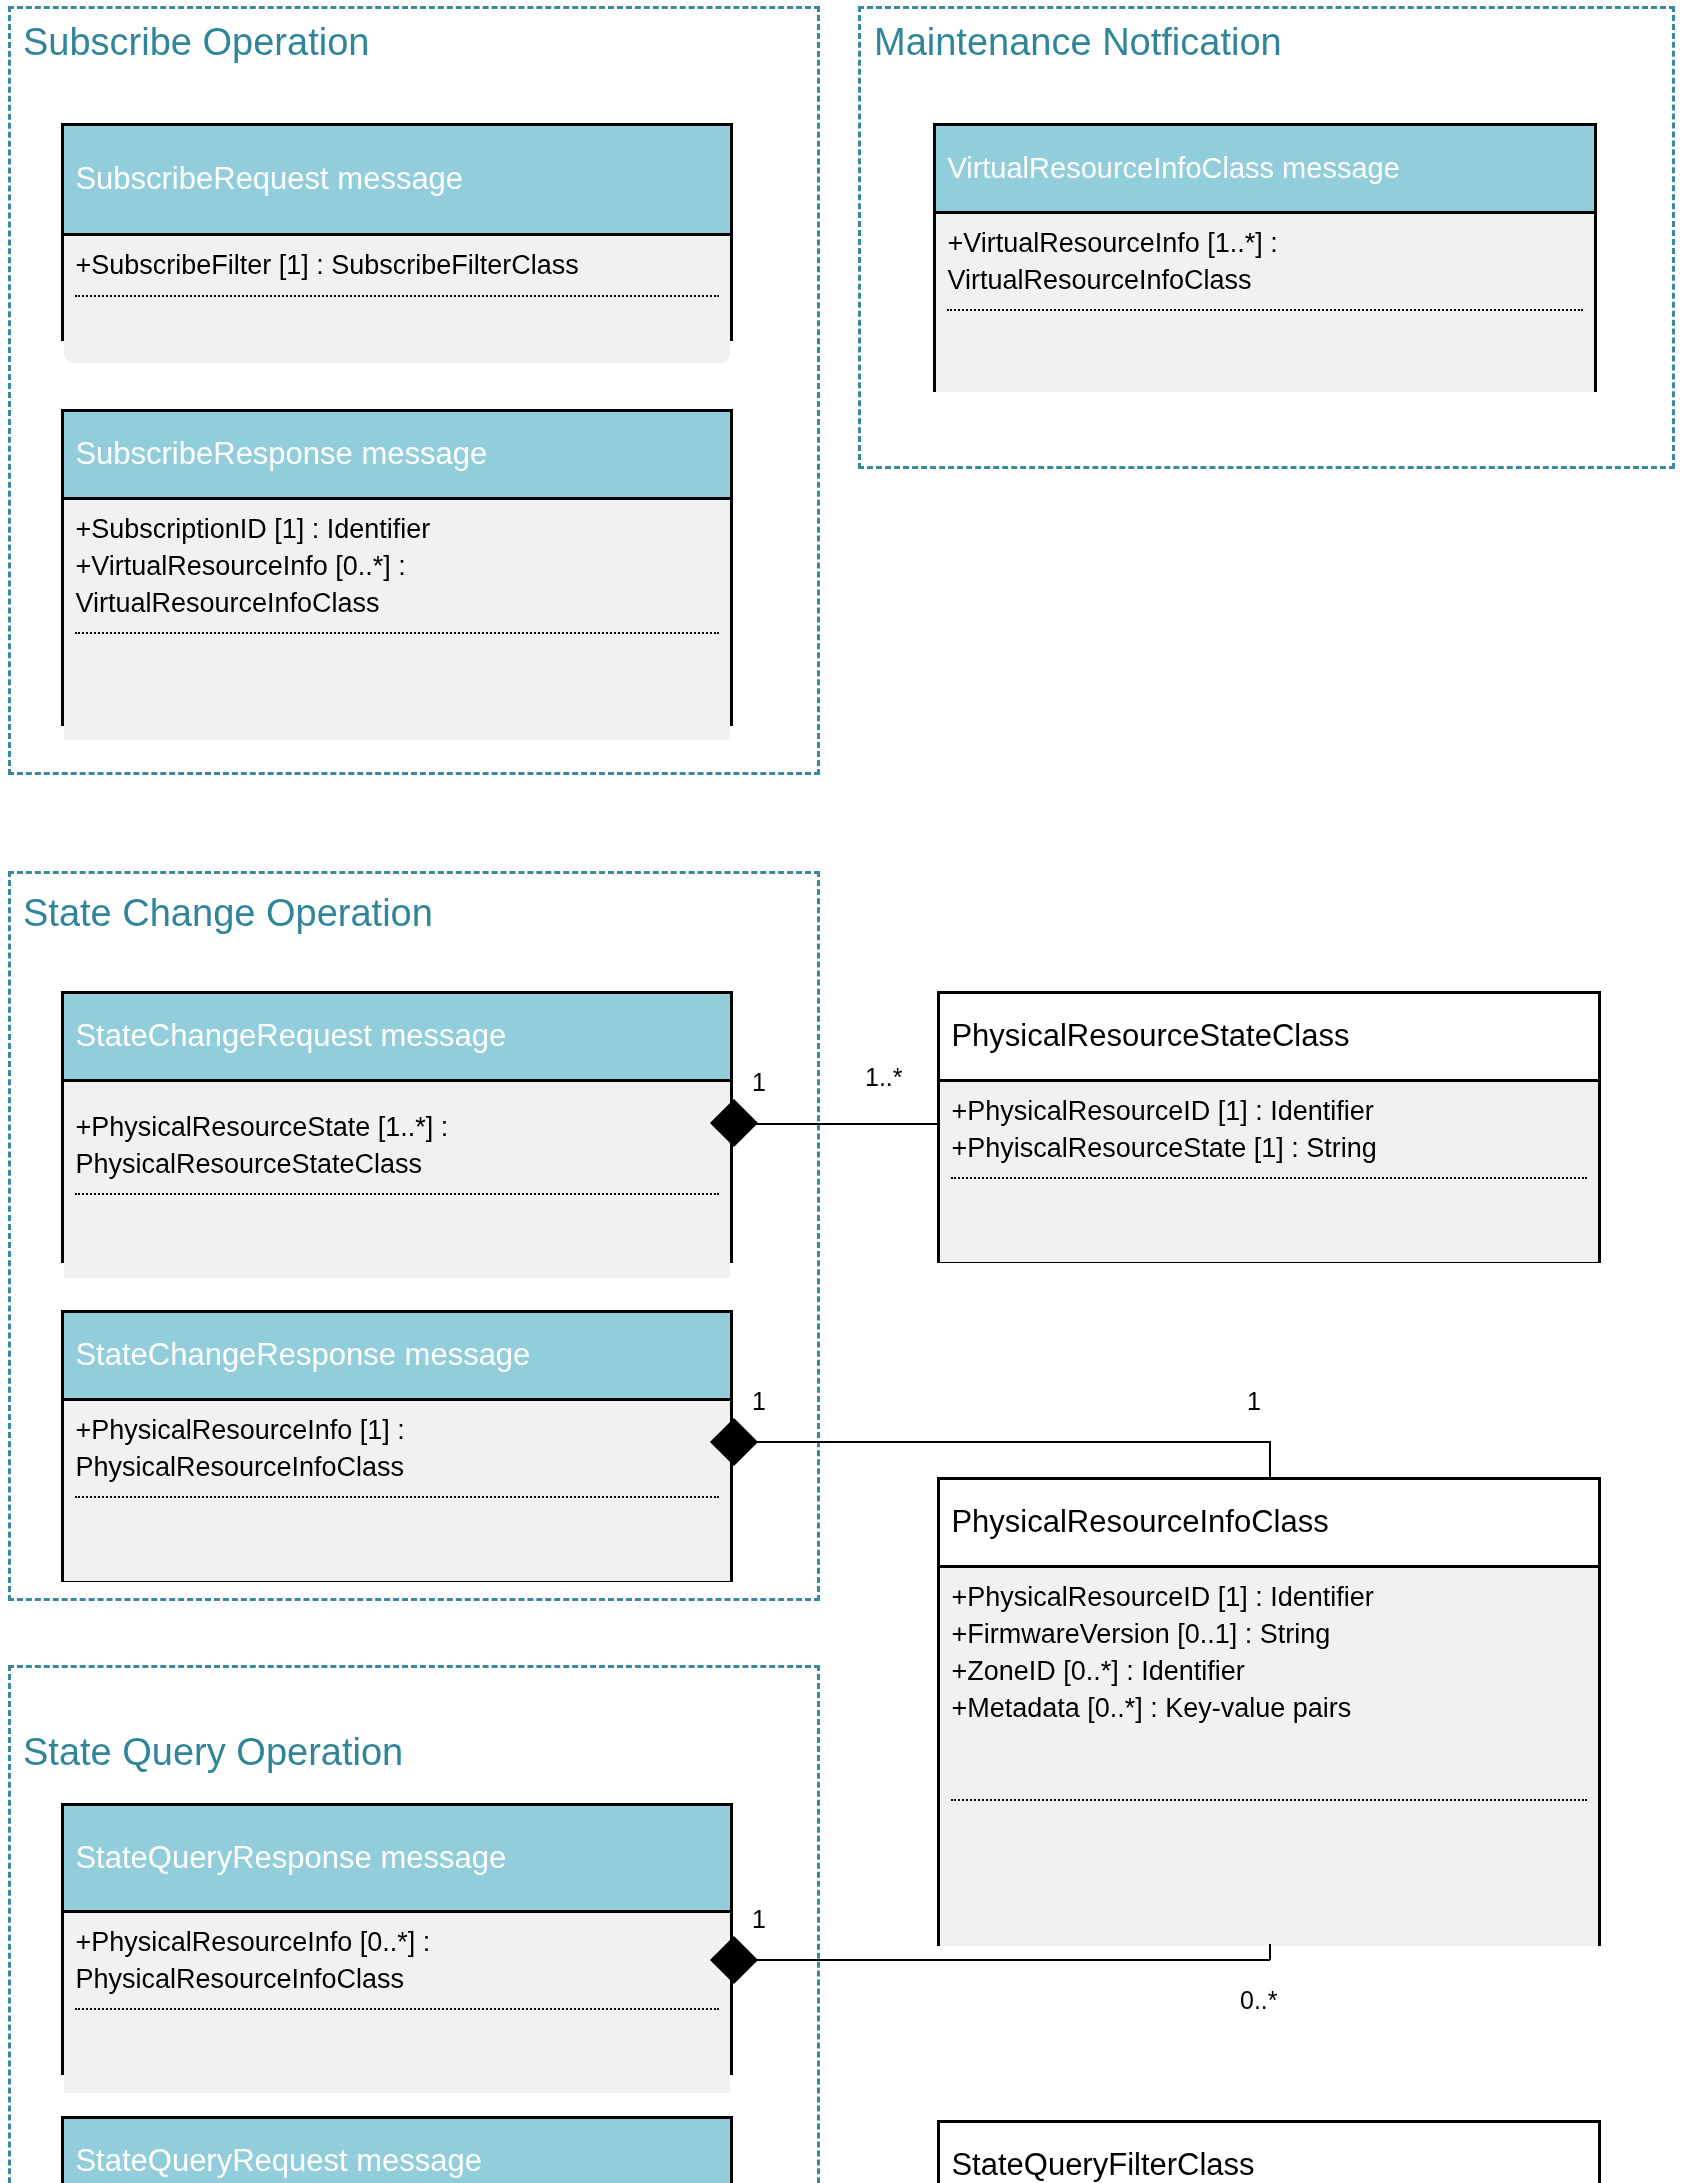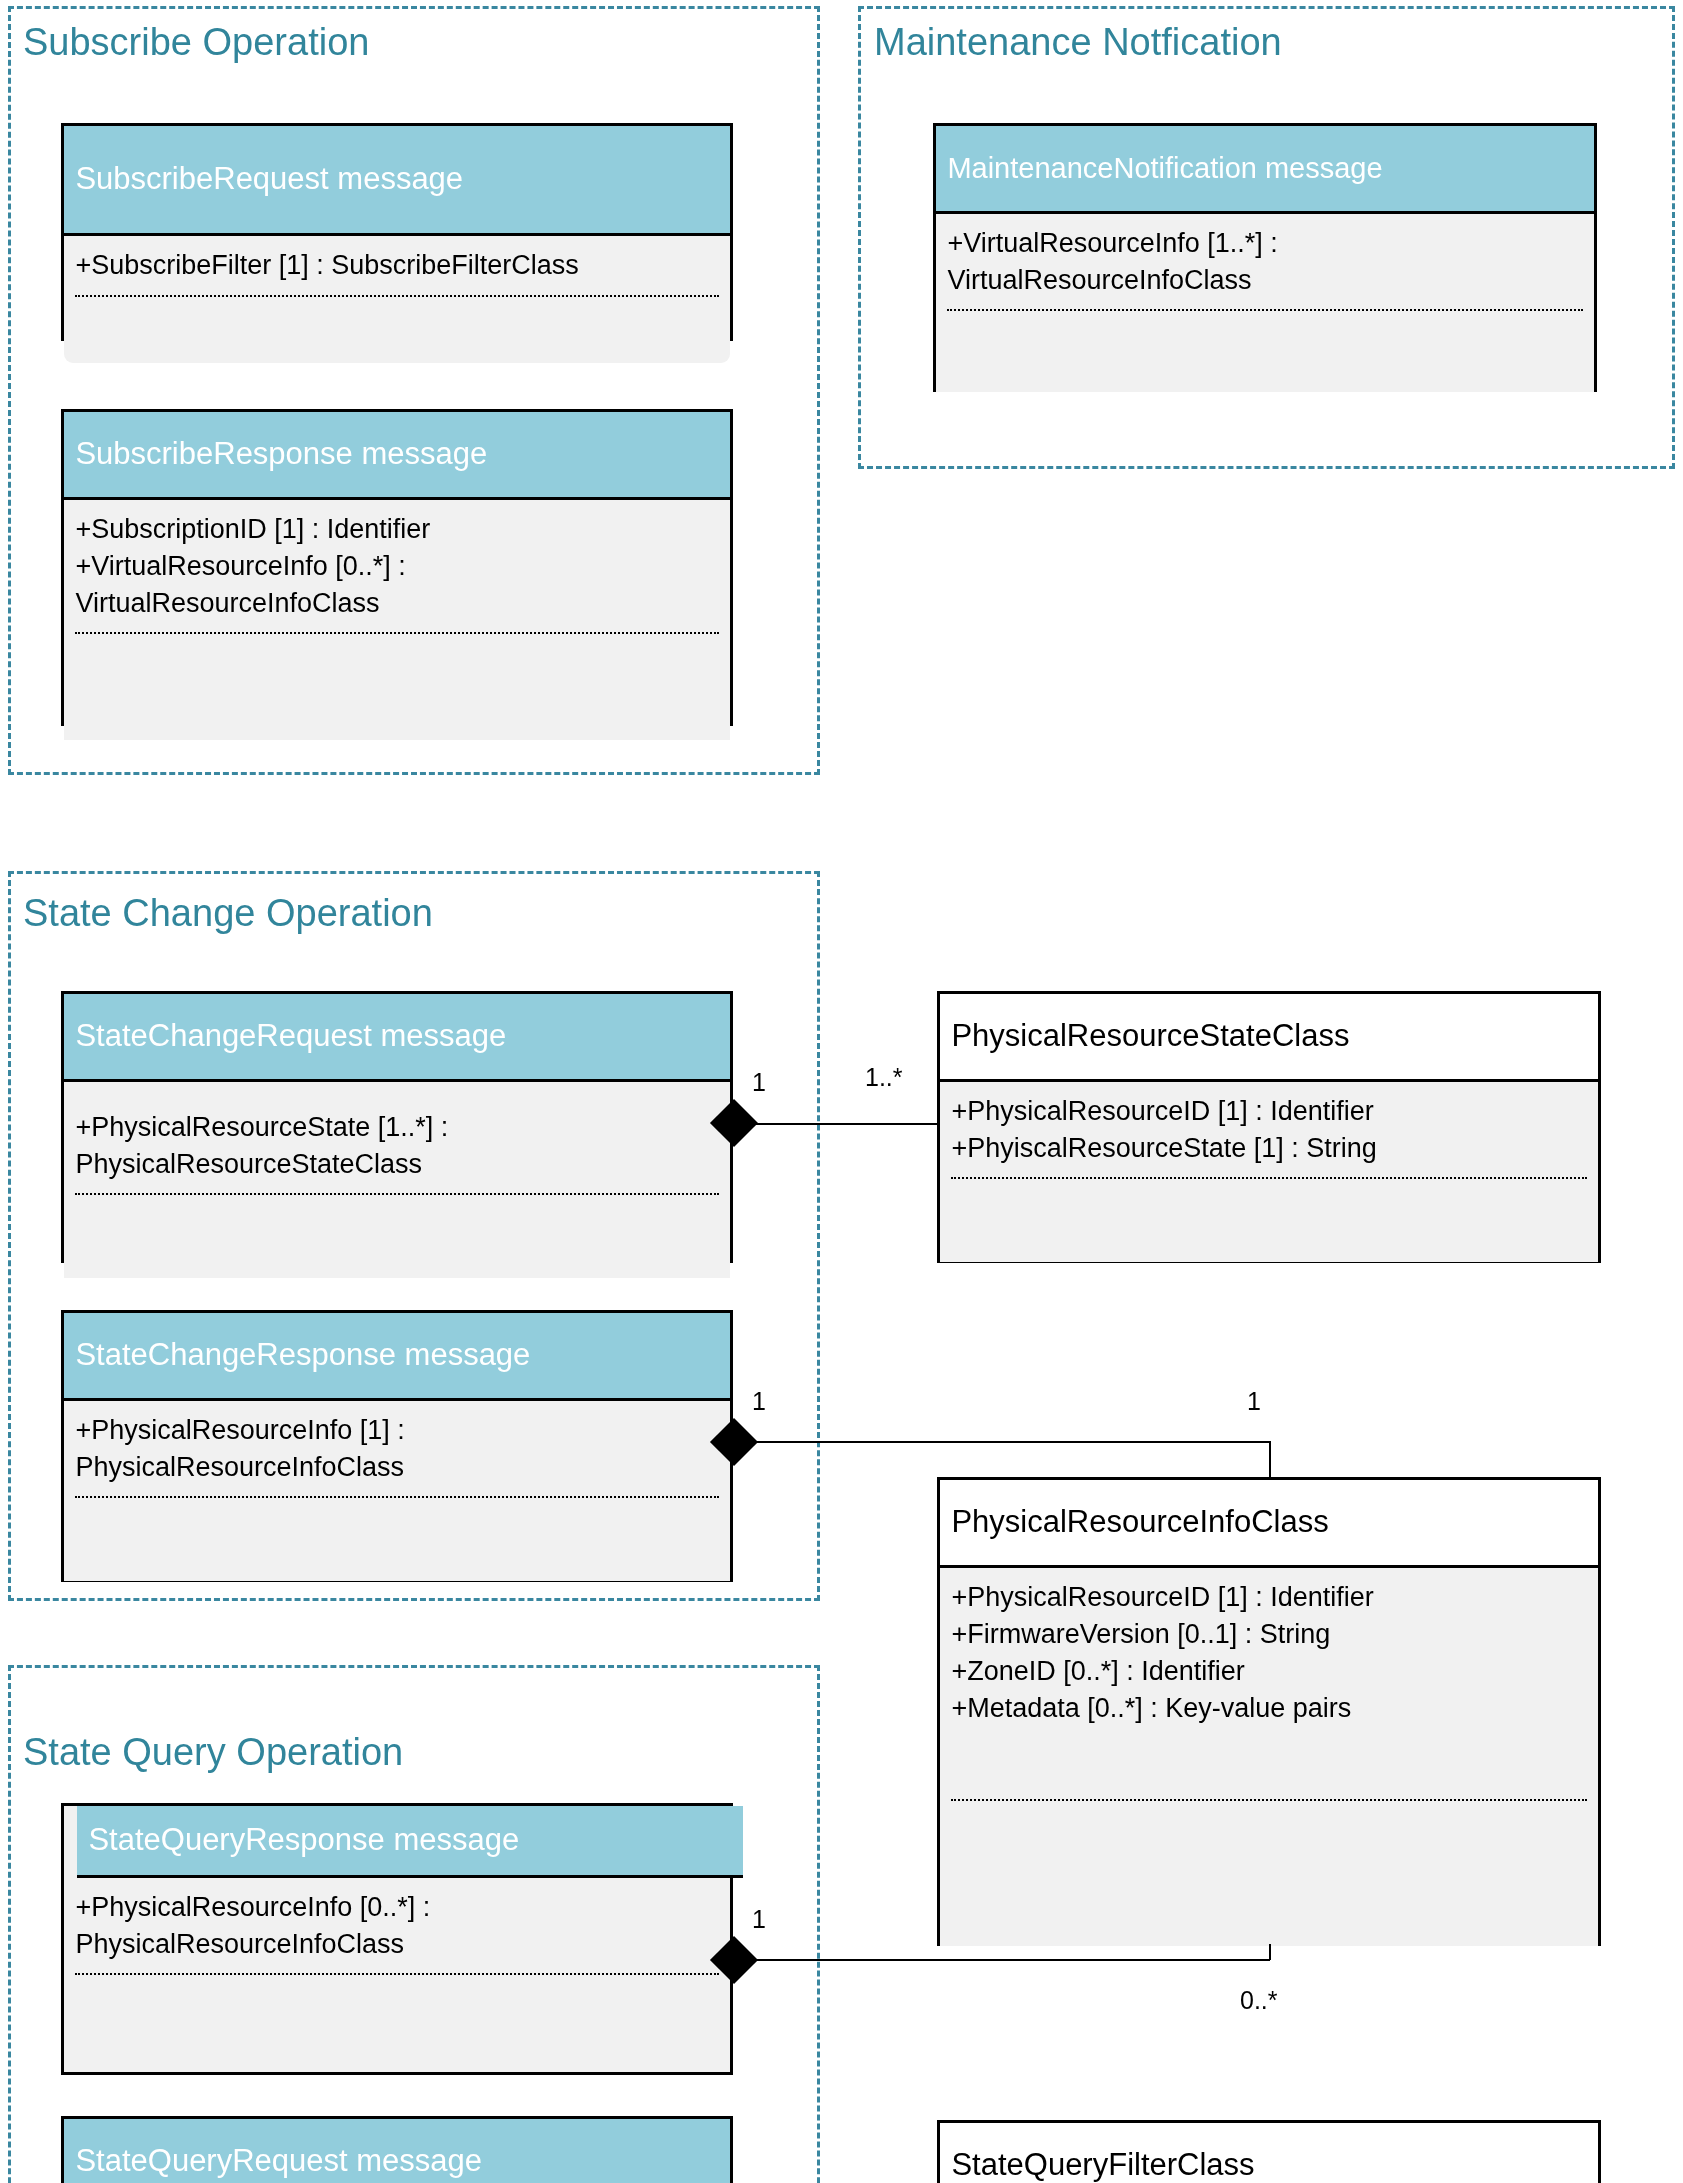"MaintenanceNotification message" span.uml-head-text { text: MaintenanceNotification -> VirtualResourceInfoClass }
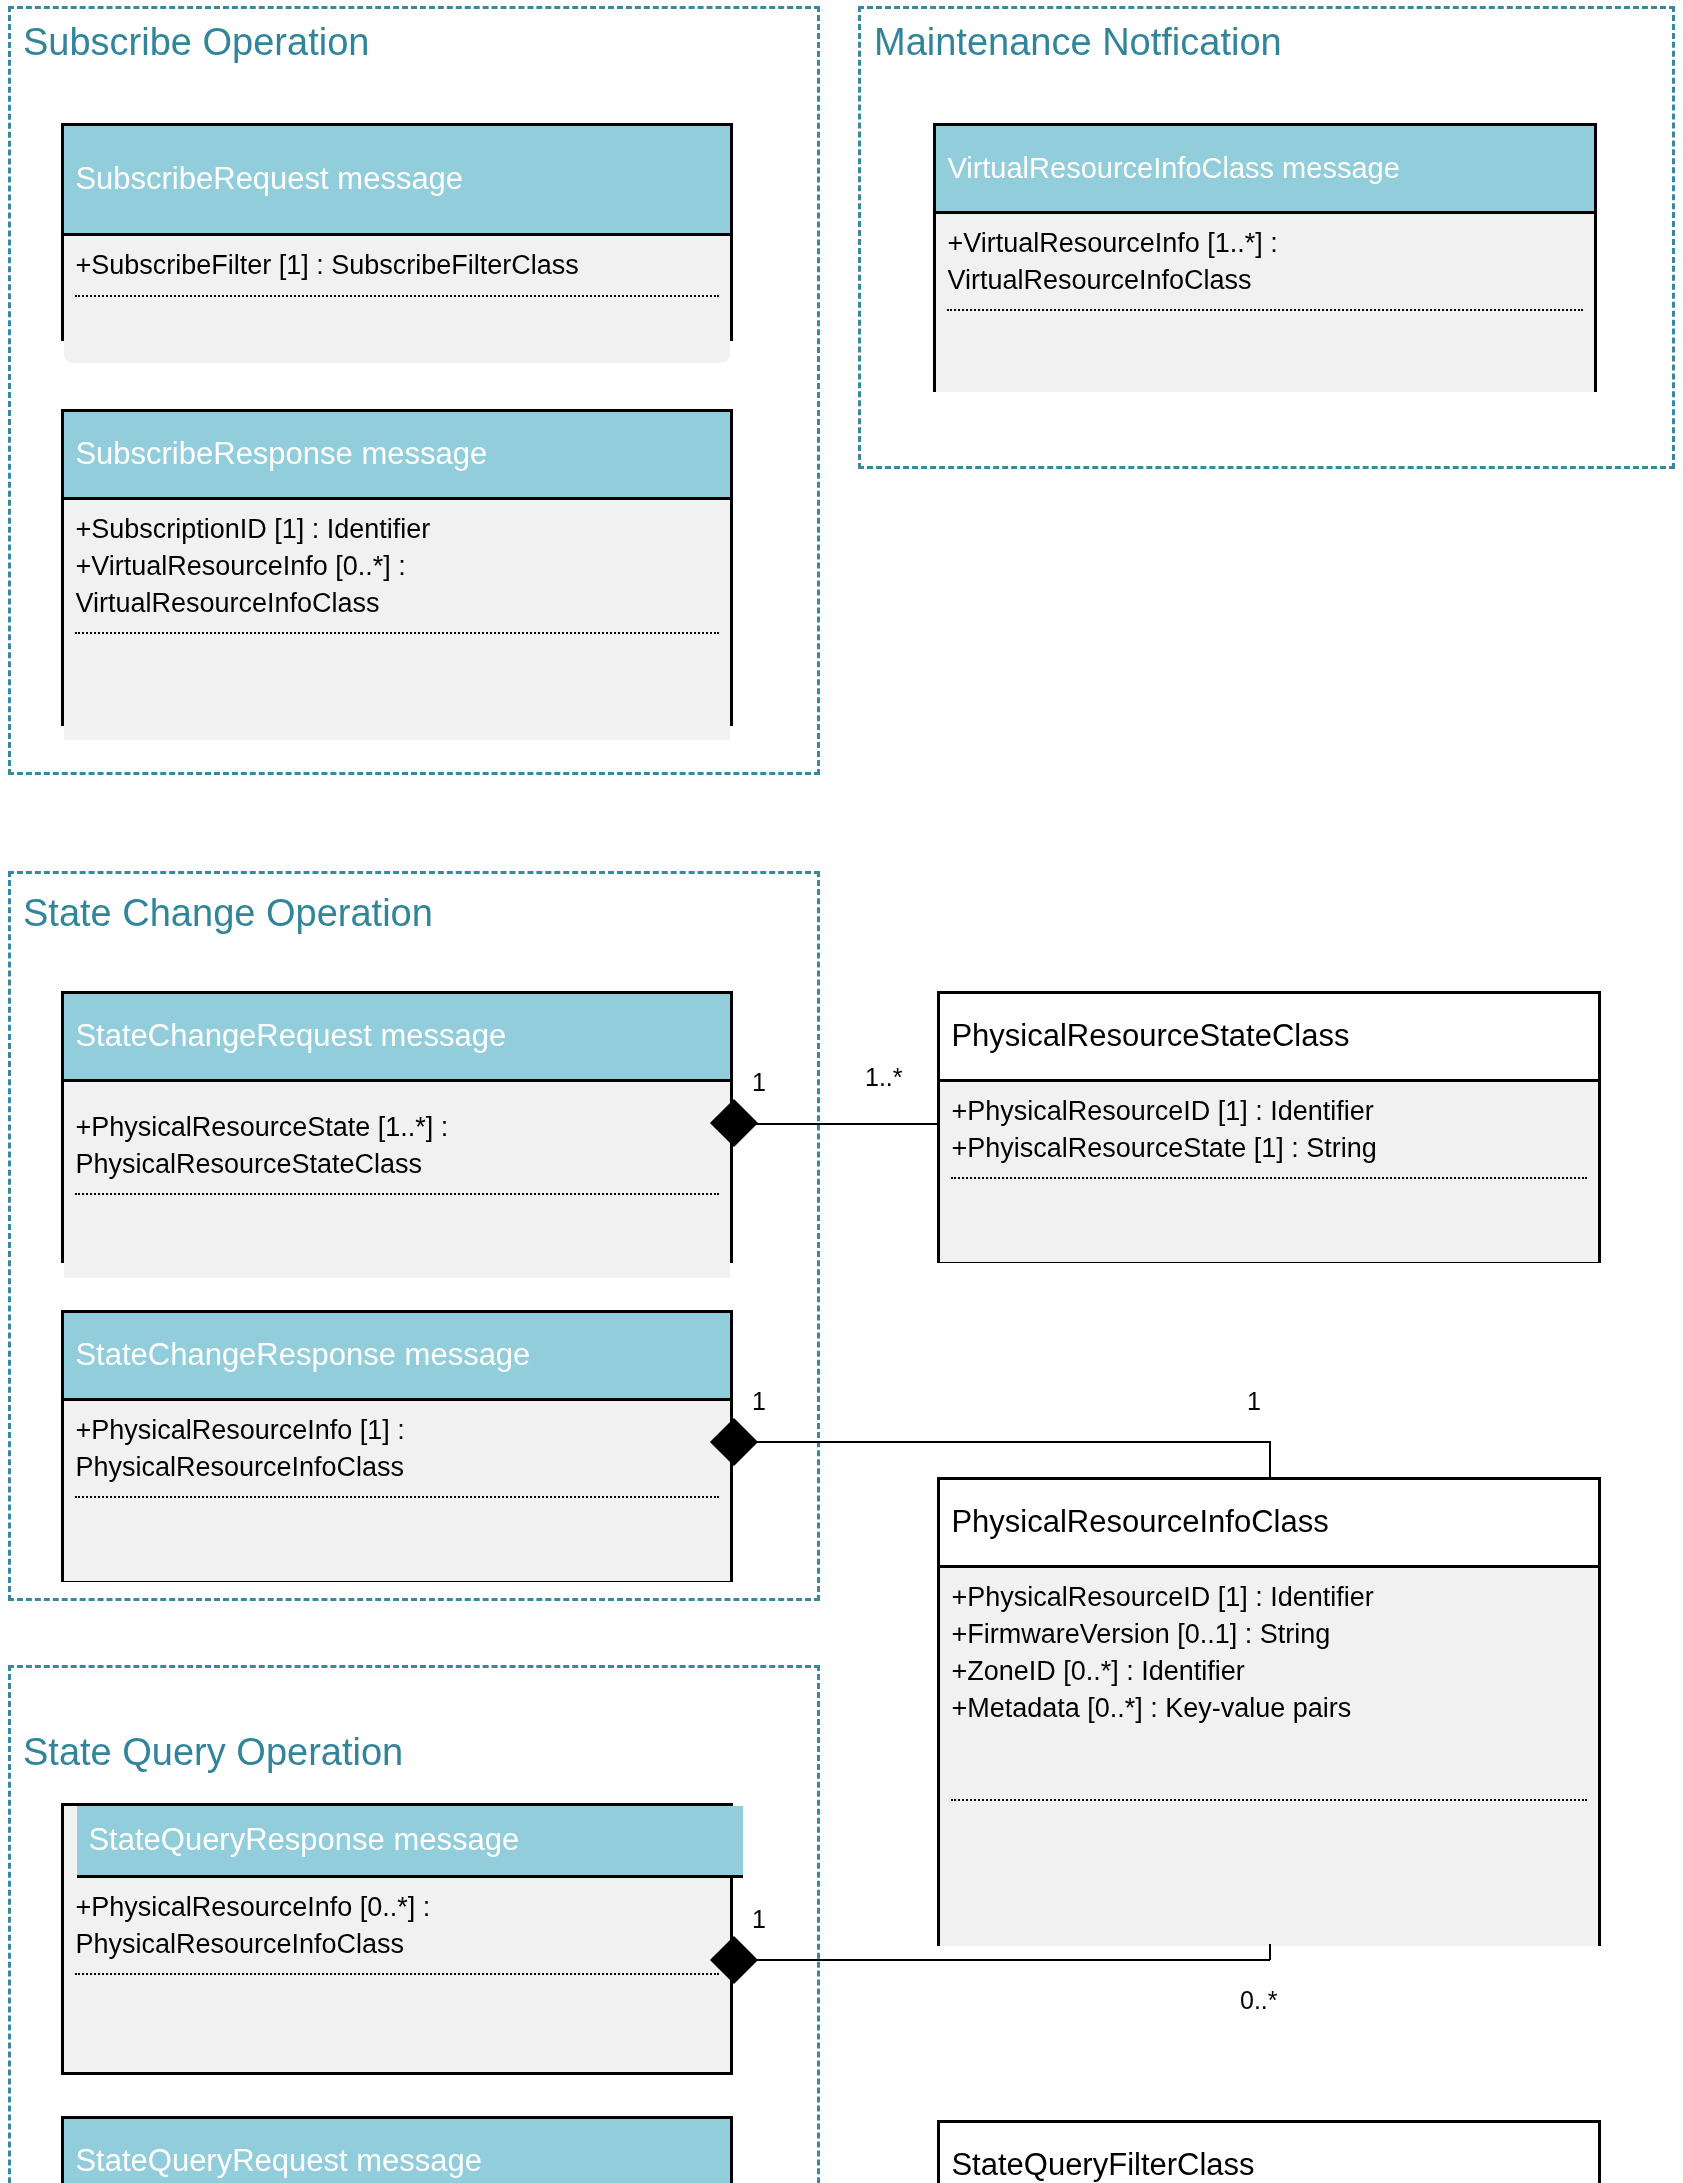"StateQueryResponse message" div.uml-head { height: 72px -> 107px; margin-left: 13px -> none }
